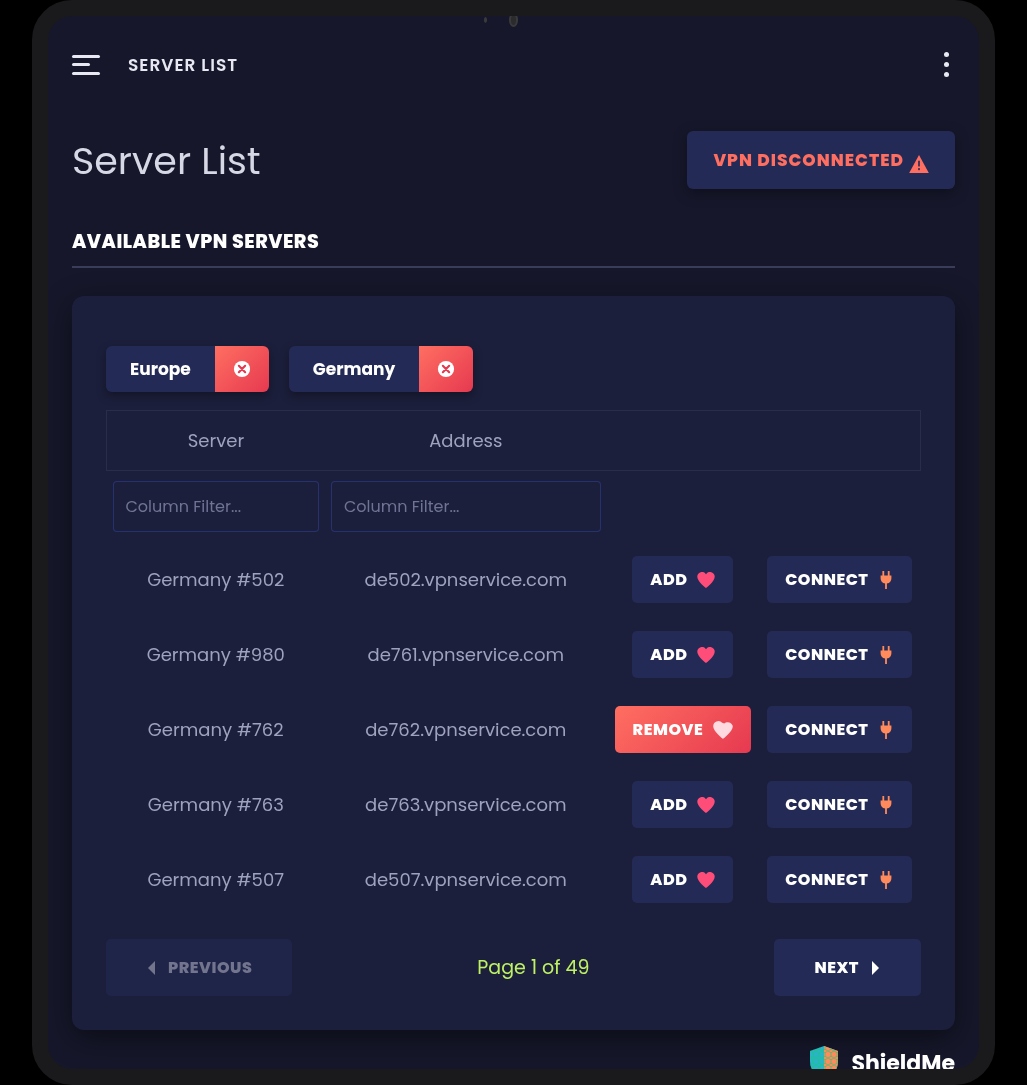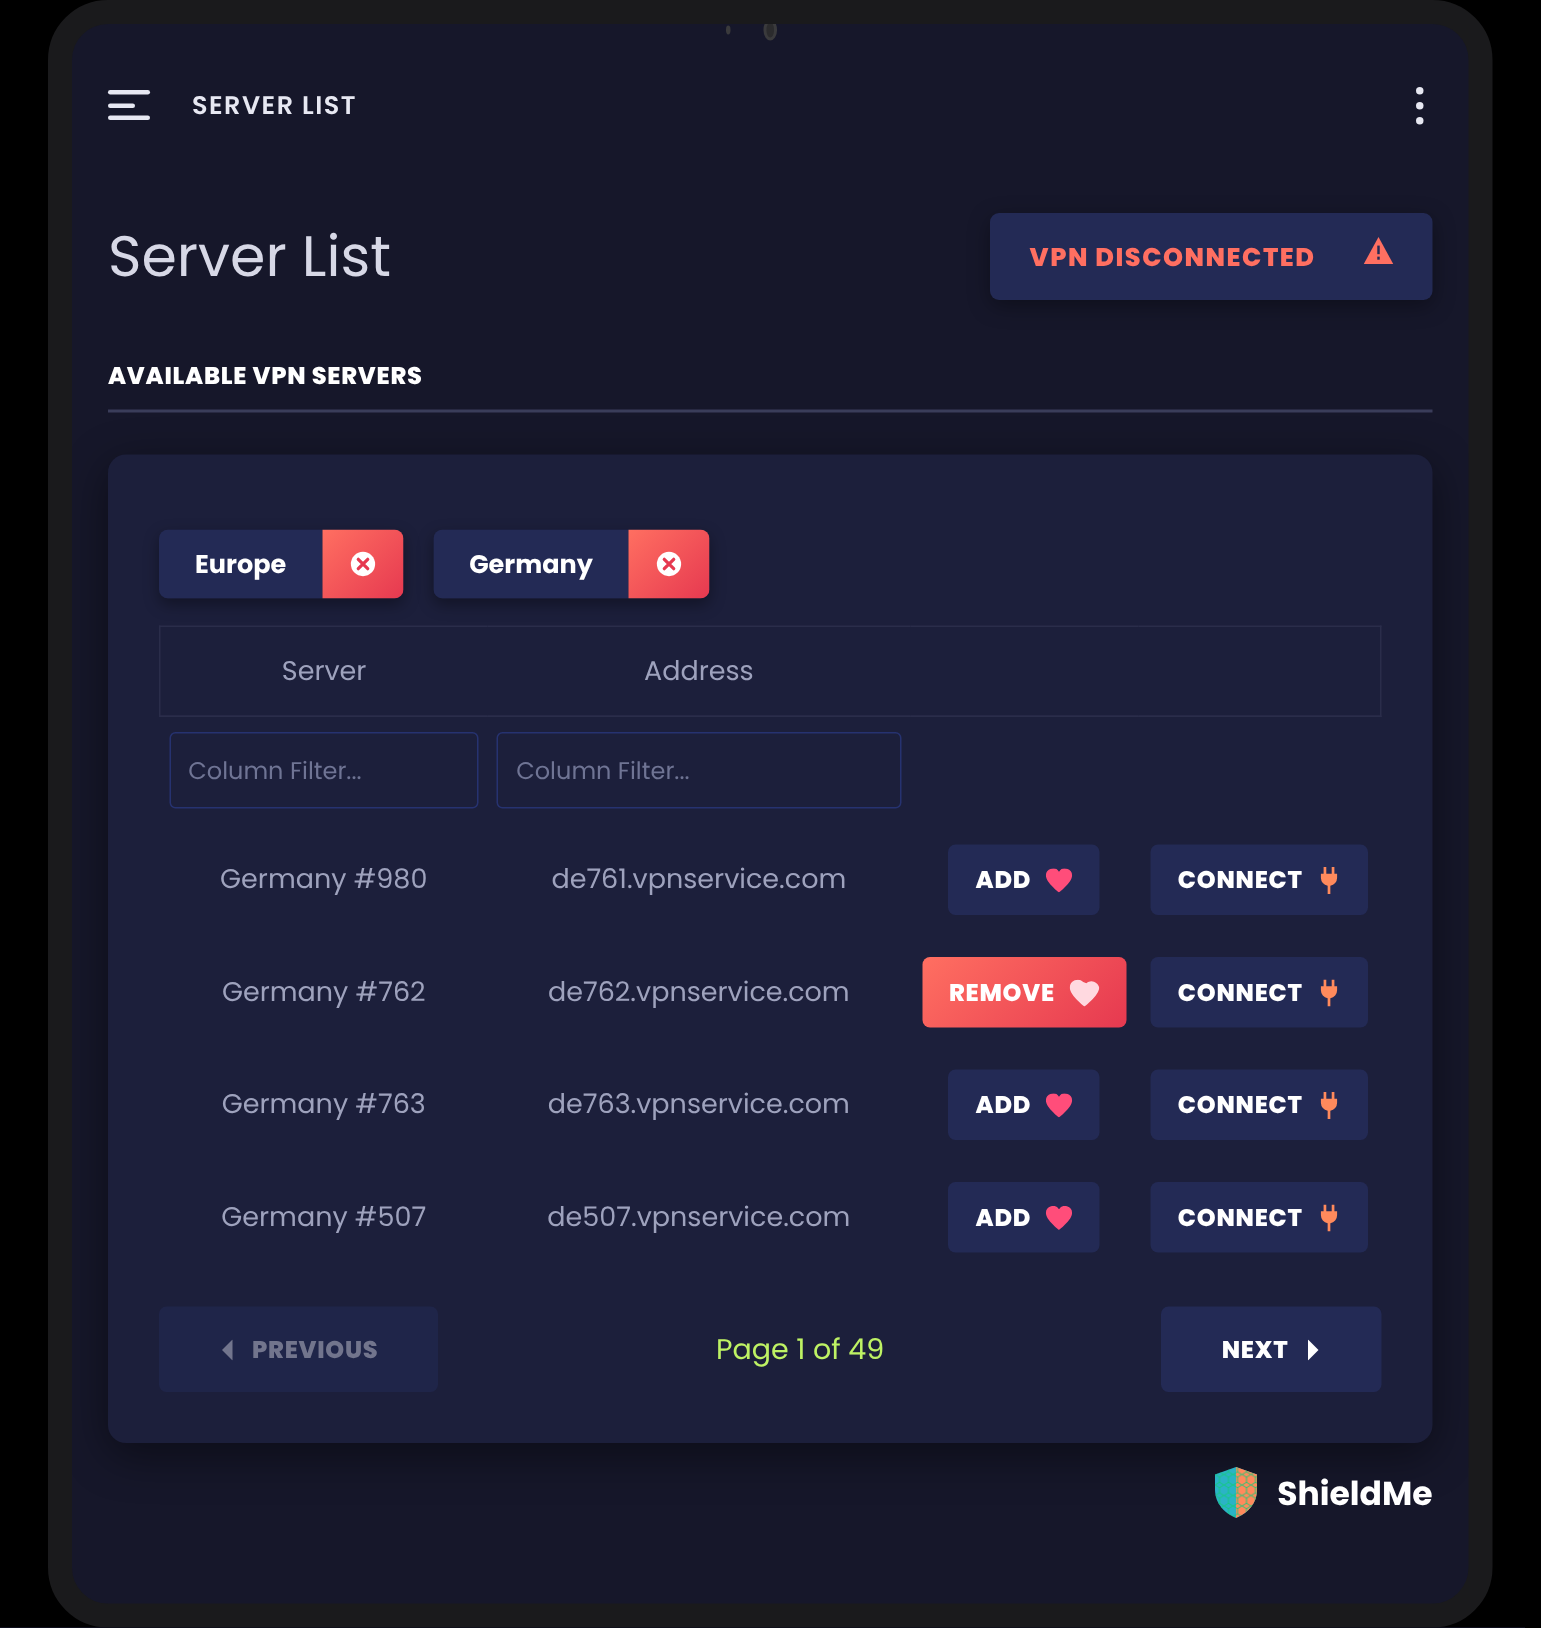"VPN DISCONNECTED" .vpn-status { align-items: flex-start -> flex-end; gap: 32px -> 5px }
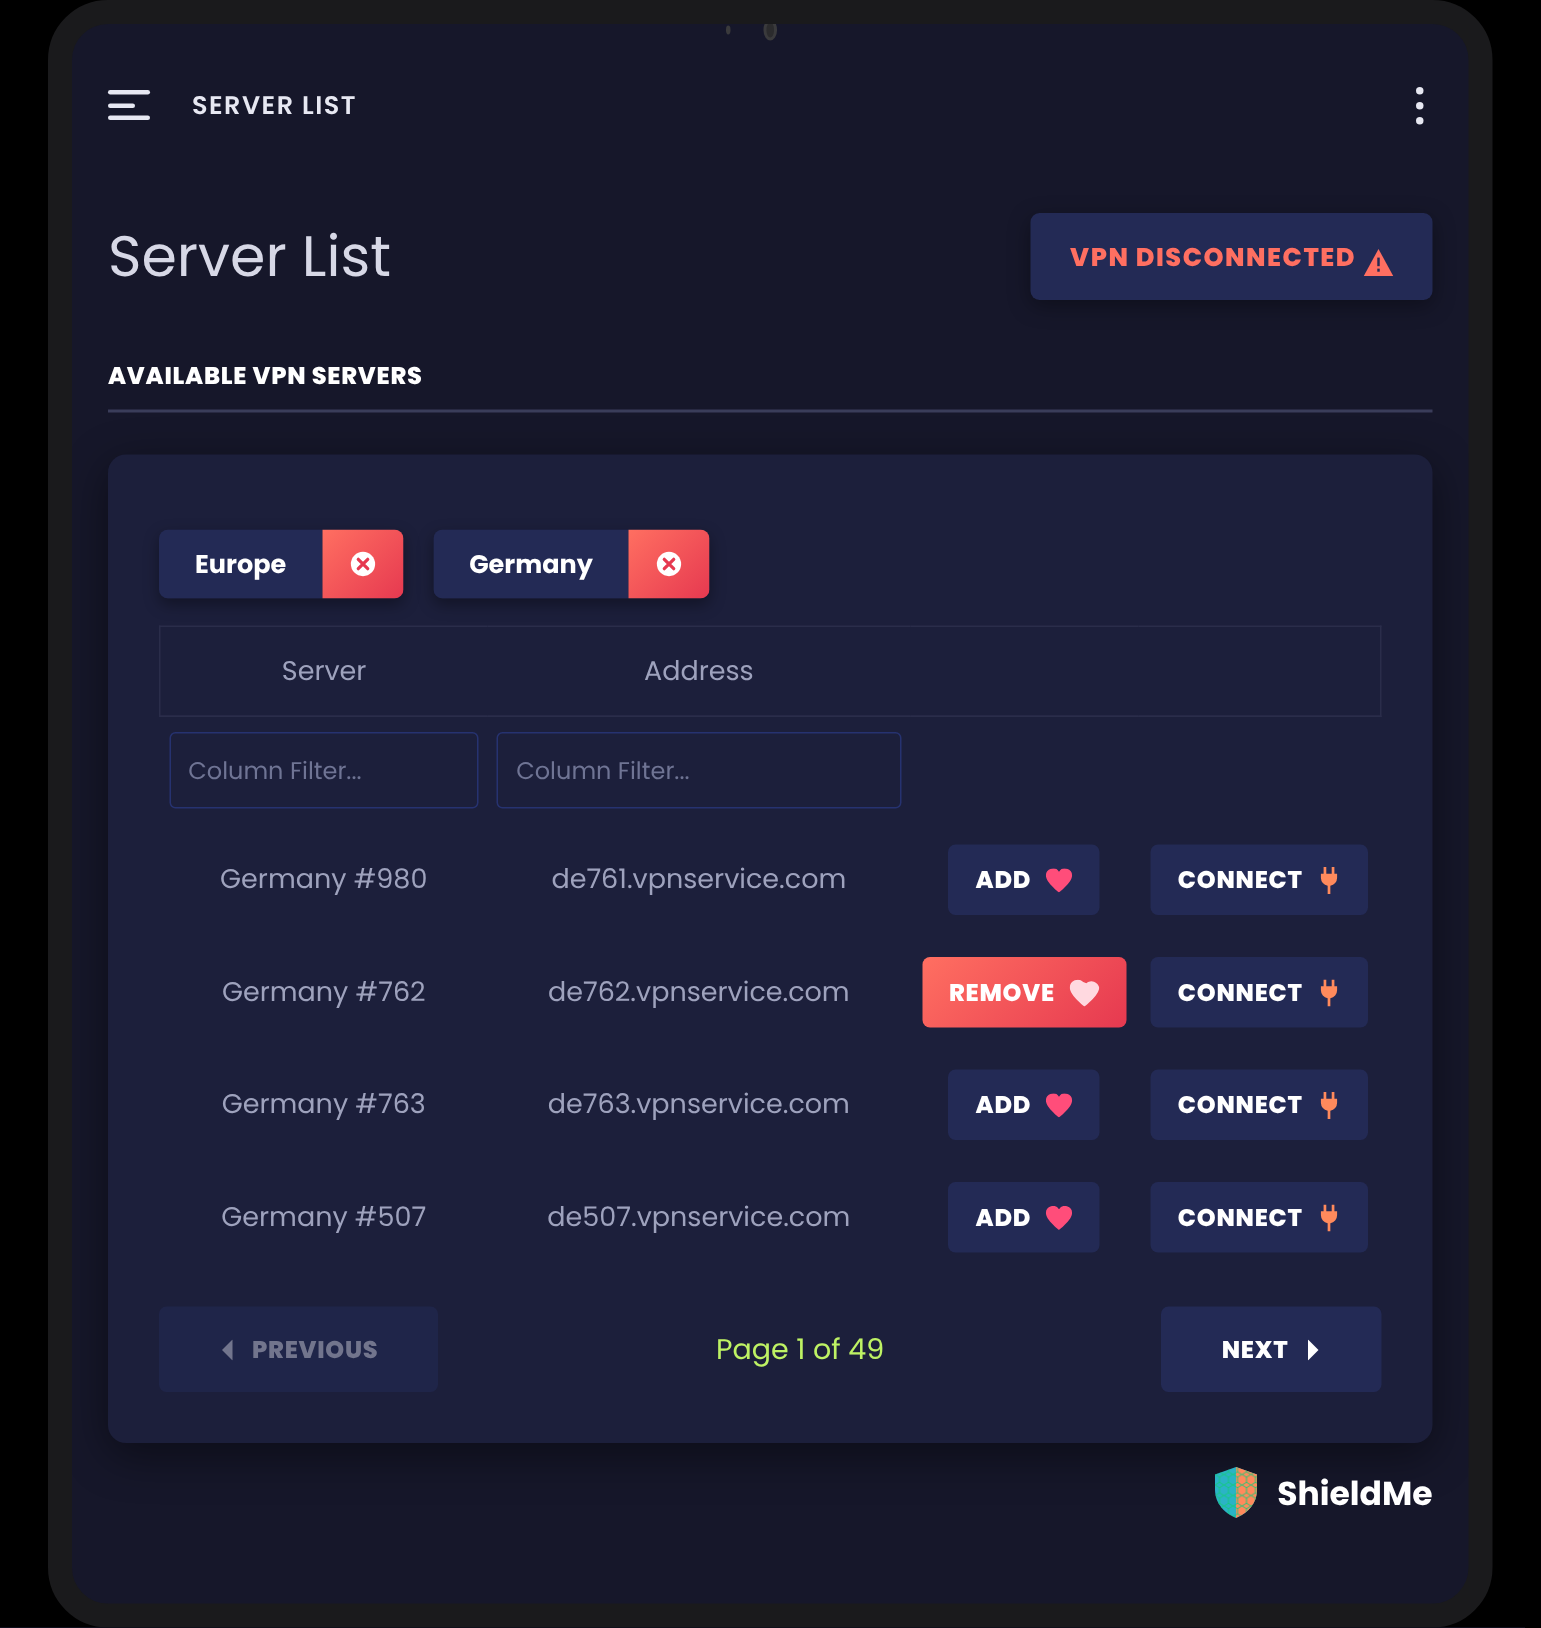"AVAILABLE VPN SERVERS" .subhead { font-size: 16px -> 19px }
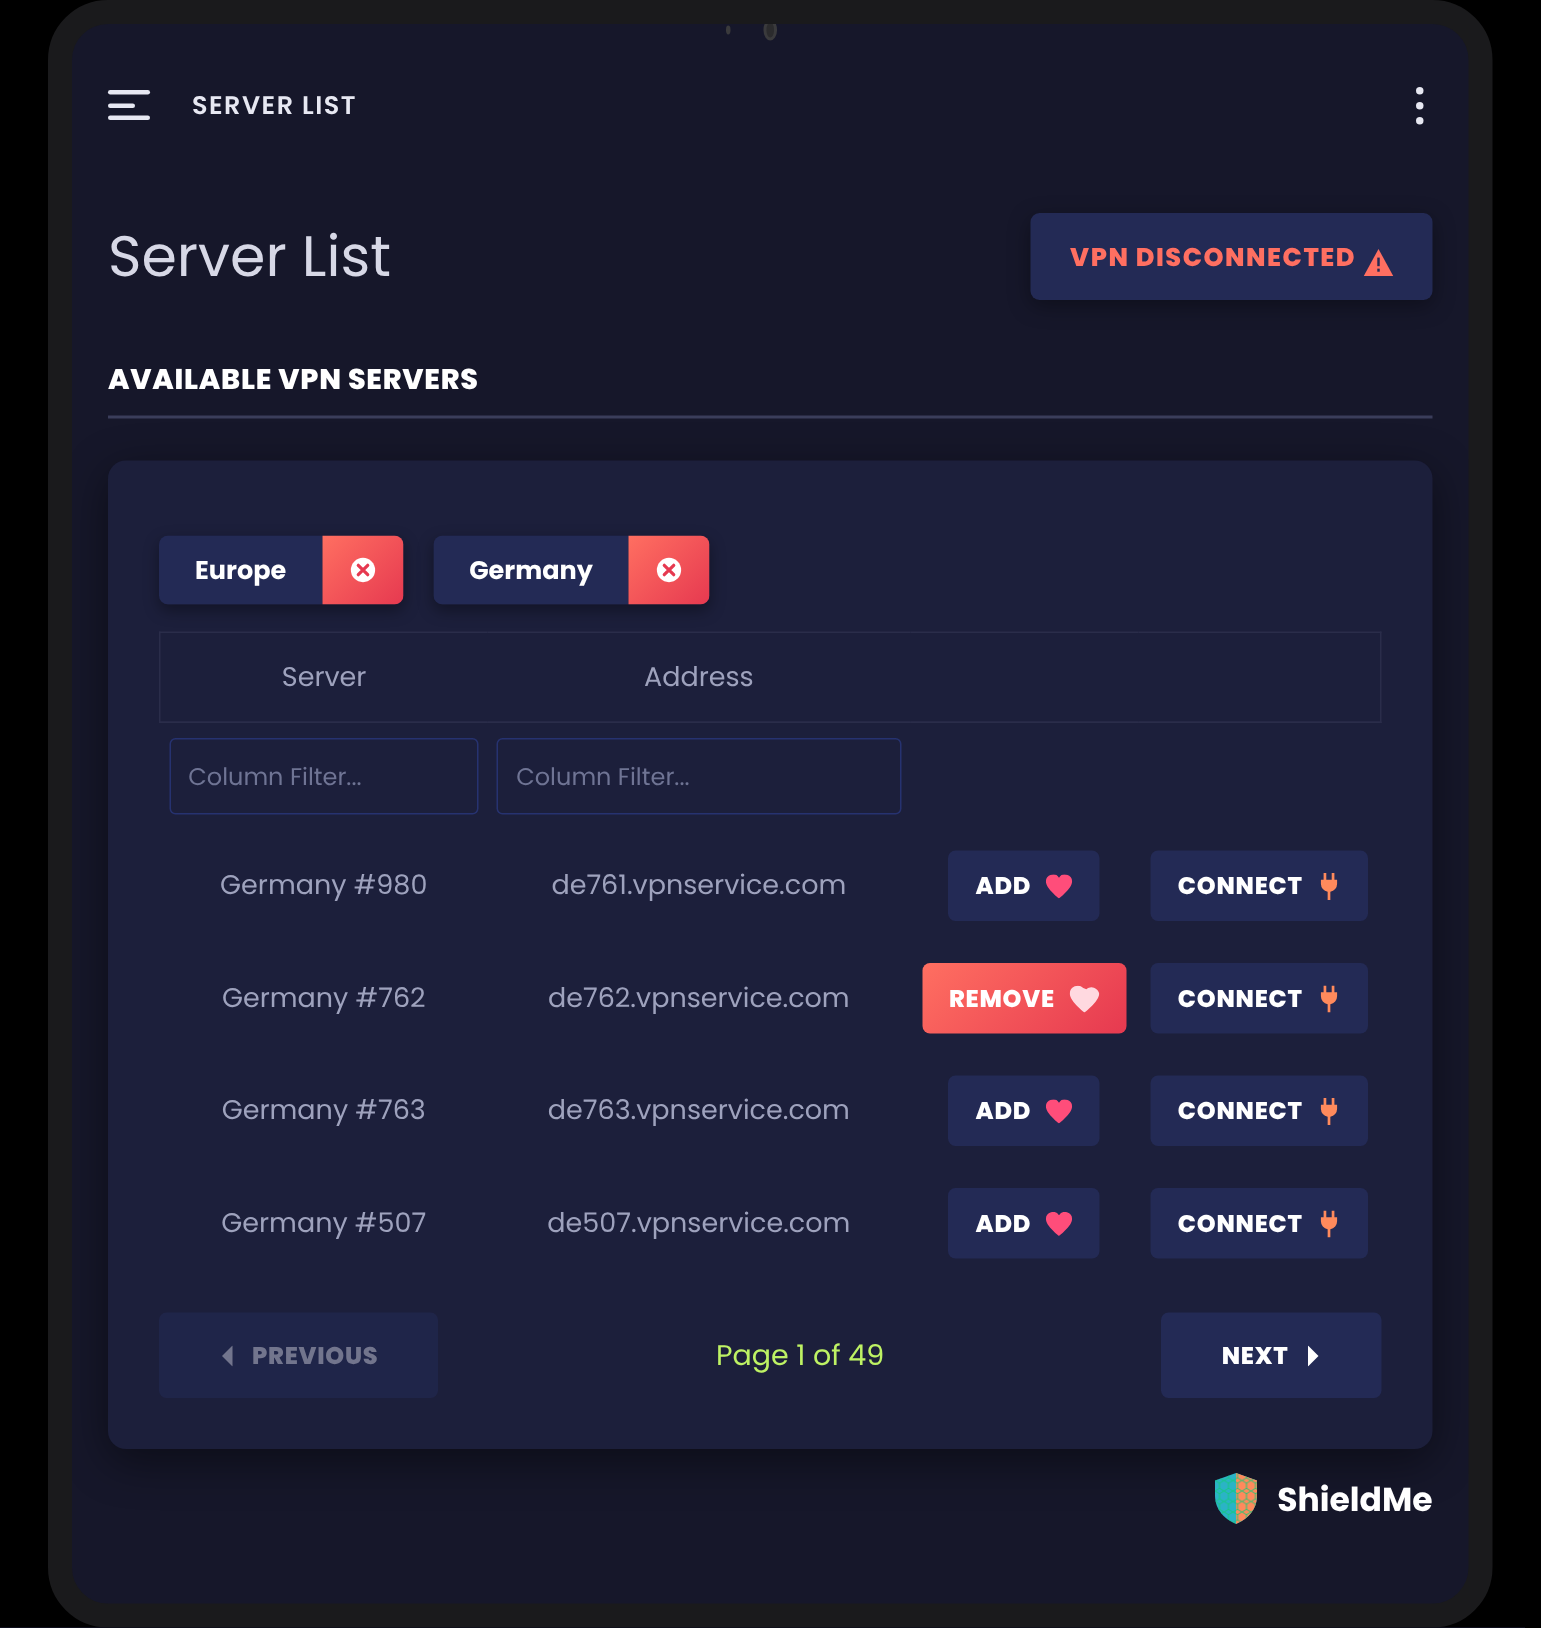"Germany #502" tr { html: none -> <tr> <td>Germany #502</td> <td>de502.vpnservice.com</td> <td><button> <span>ADD</span> <span> <svg> <path></path> </svg> </span> </button></td> <td><button> <span>CONNECT</span> <span> <svg> <path></path> </svg> </span> </button></td> </tr> }
